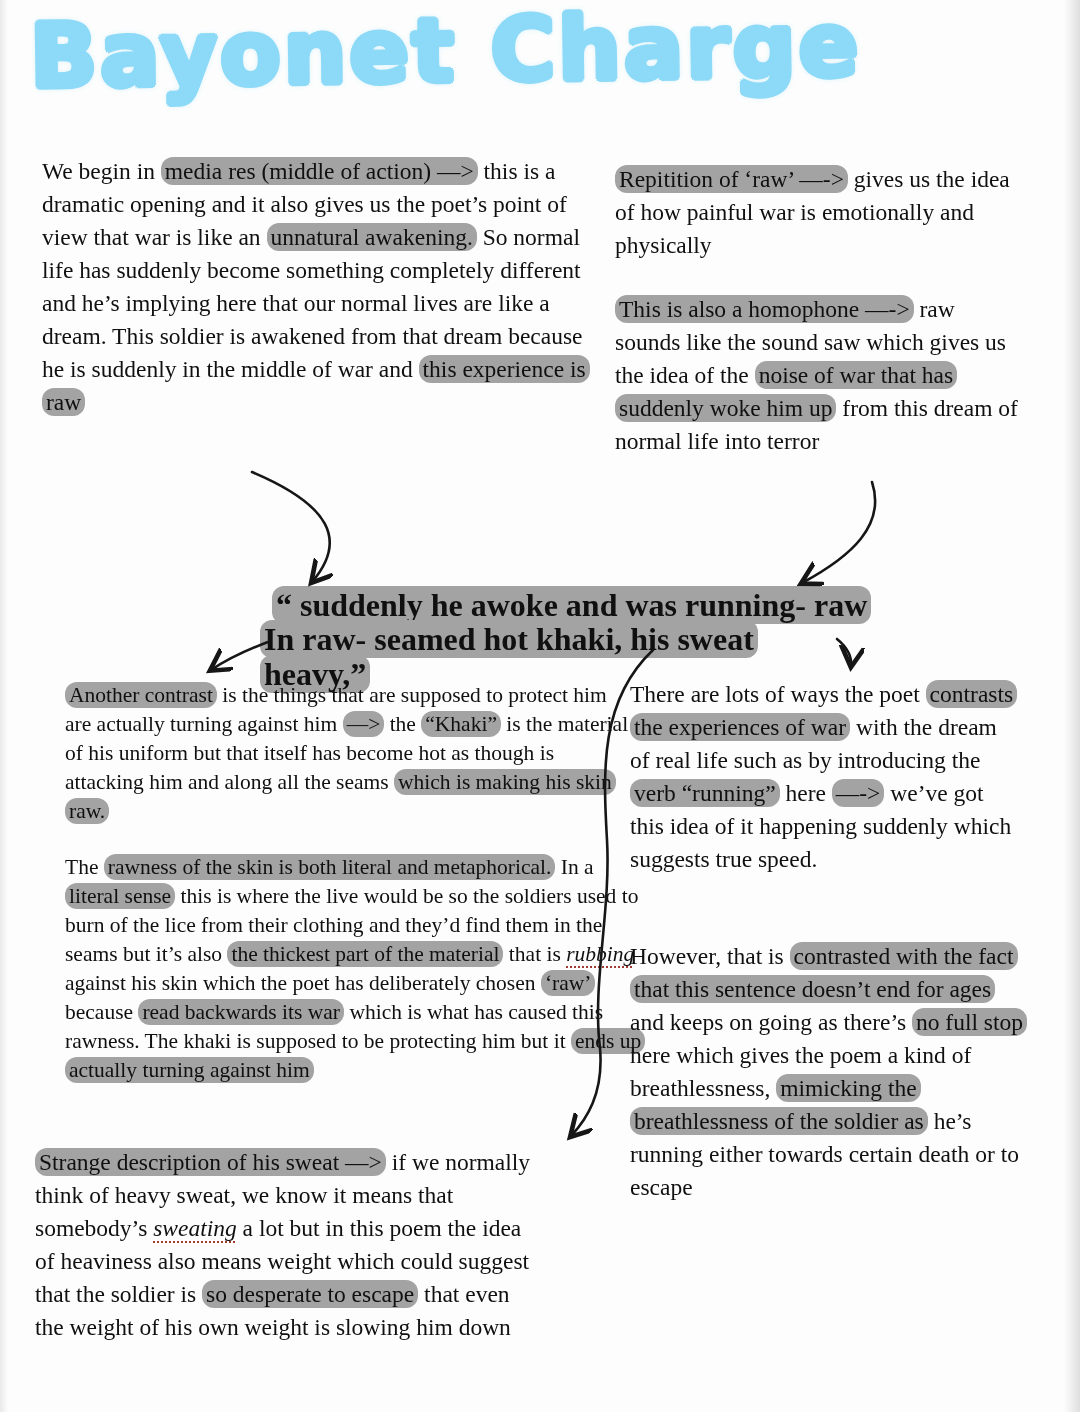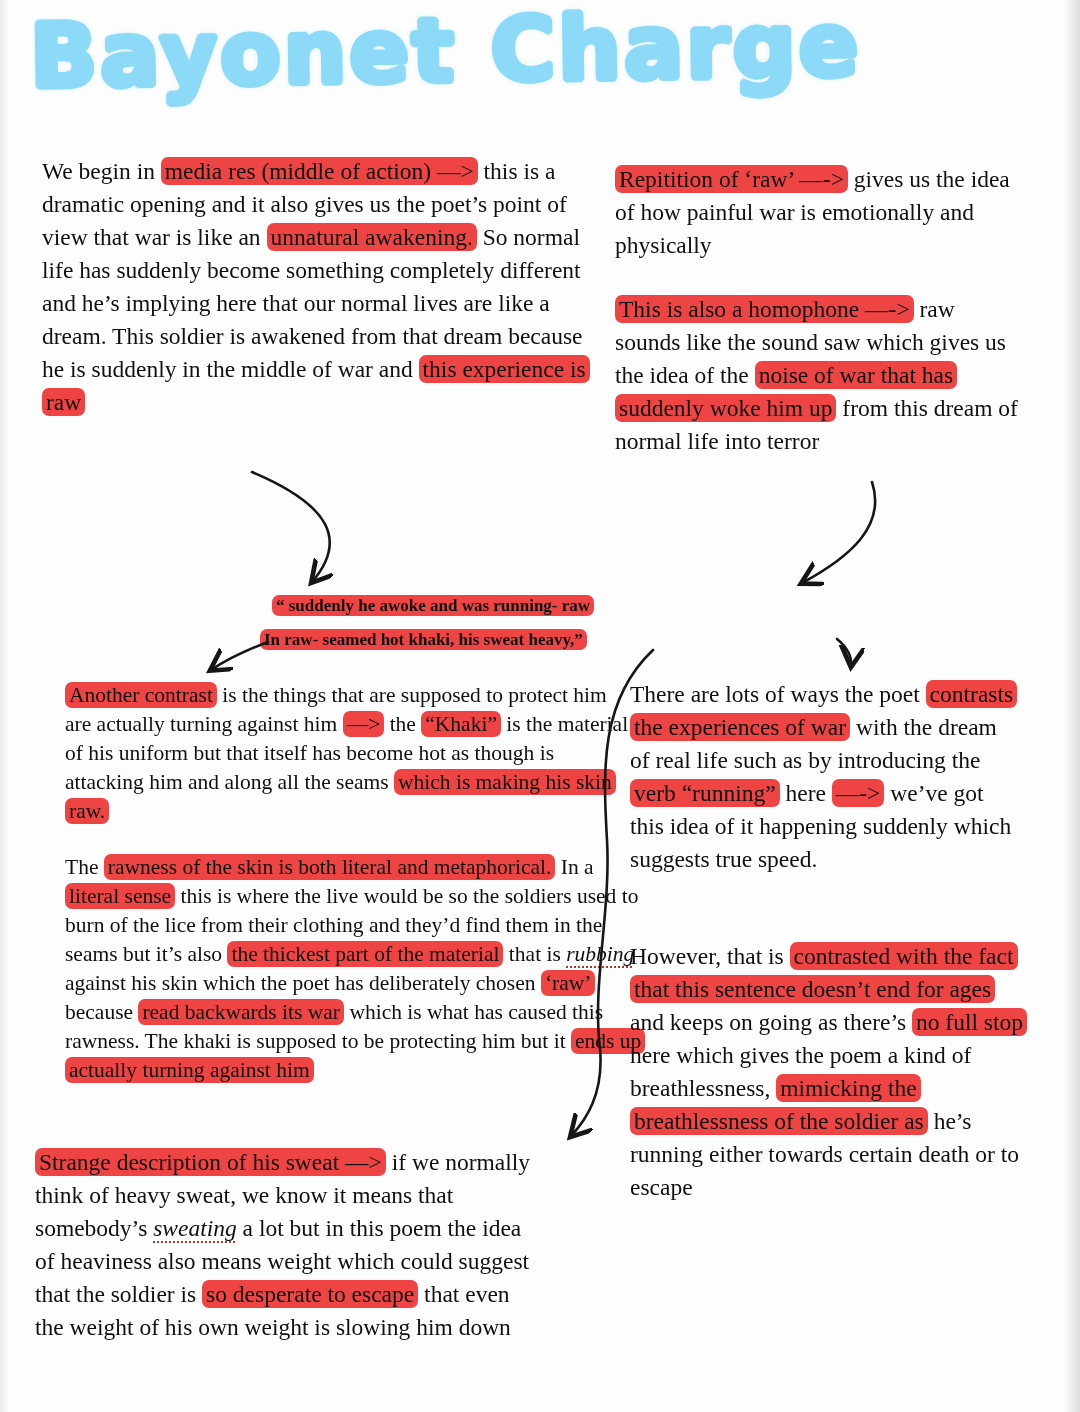"media res (middle of action)" .hl { background: #ef4444 -> #a3a3a3; border-radius: 7px -> 12px }
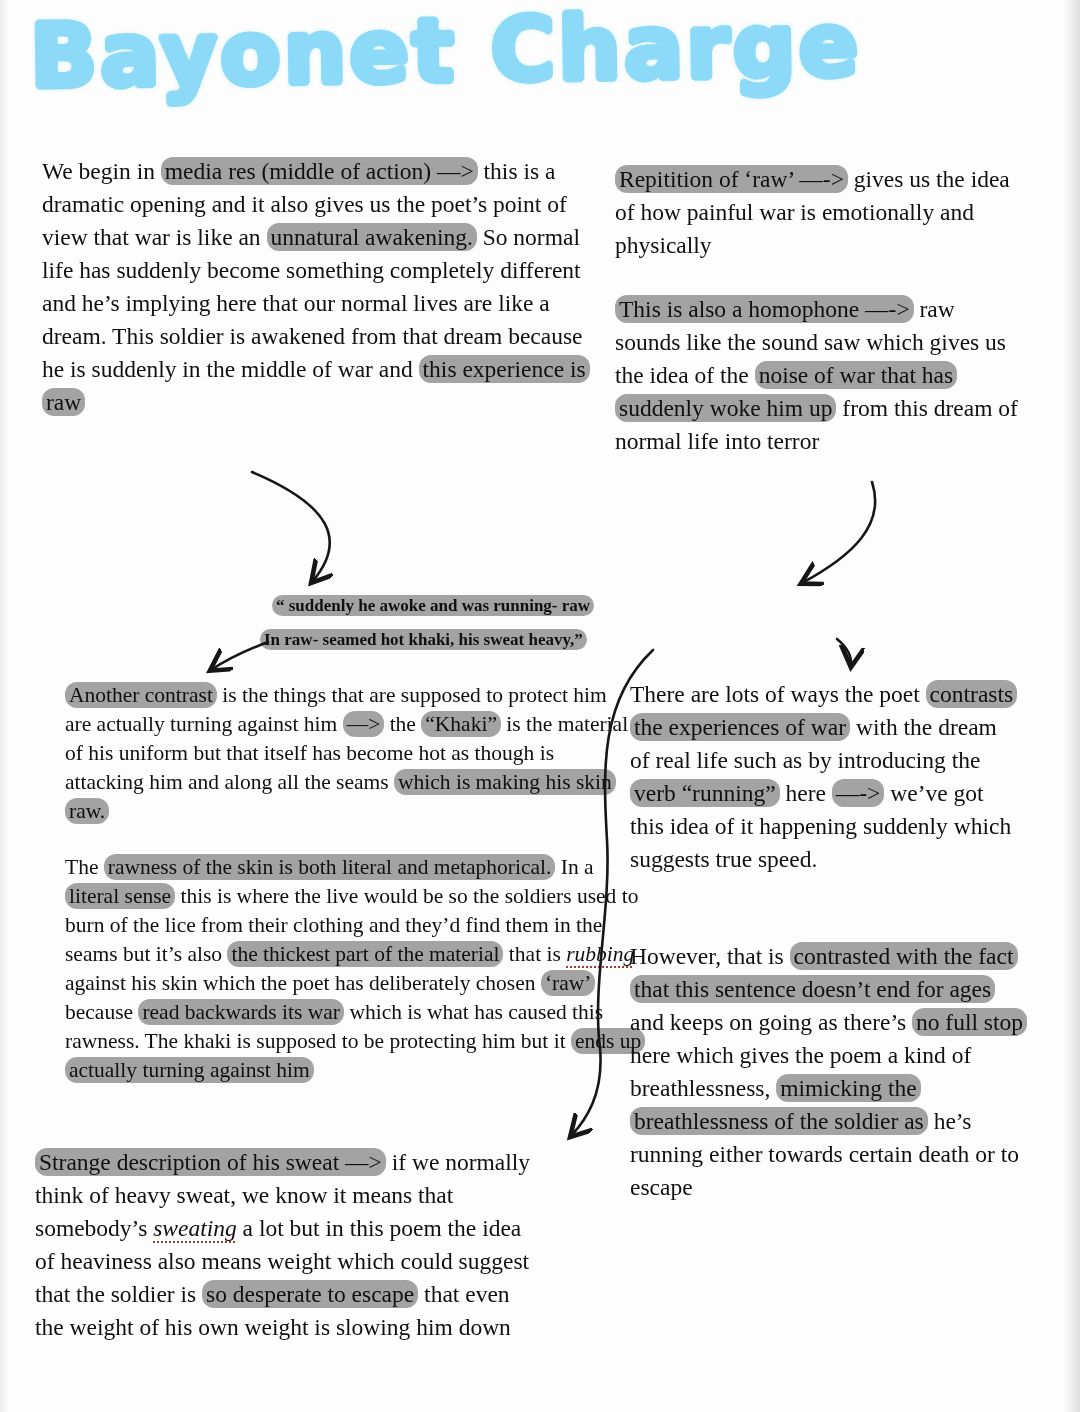"“ suddenly he awoke and" .quote-line { font-size: 17px -> 32px }
